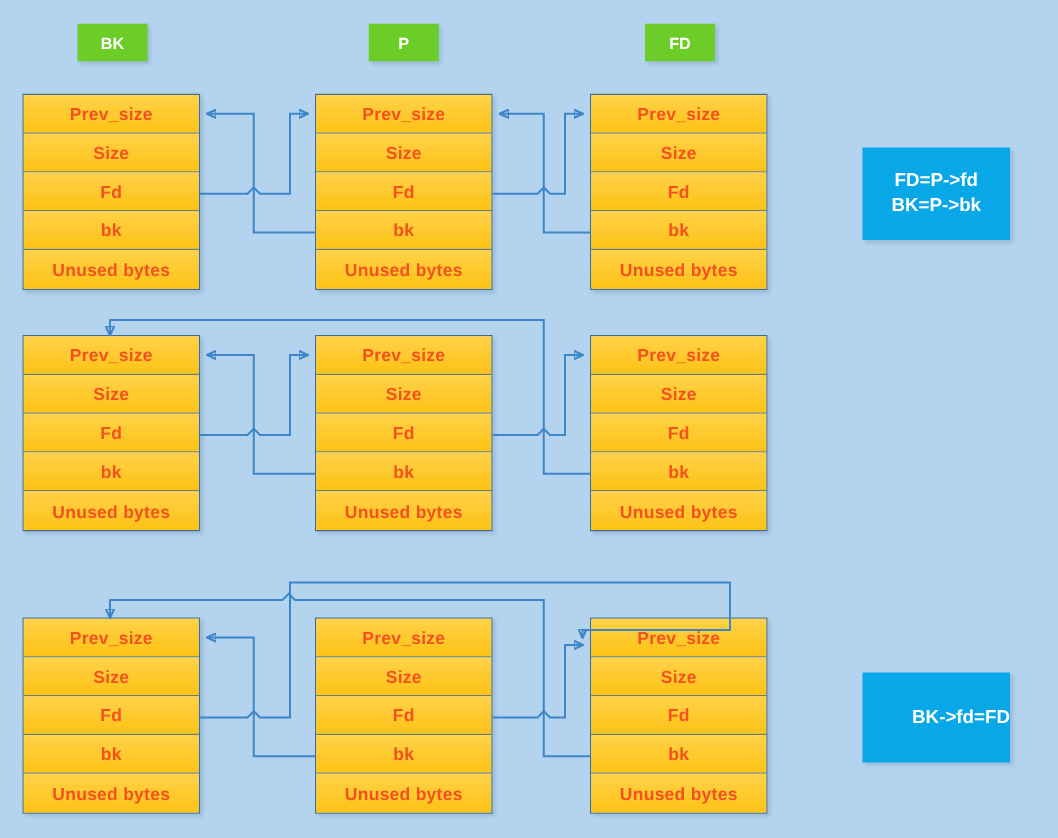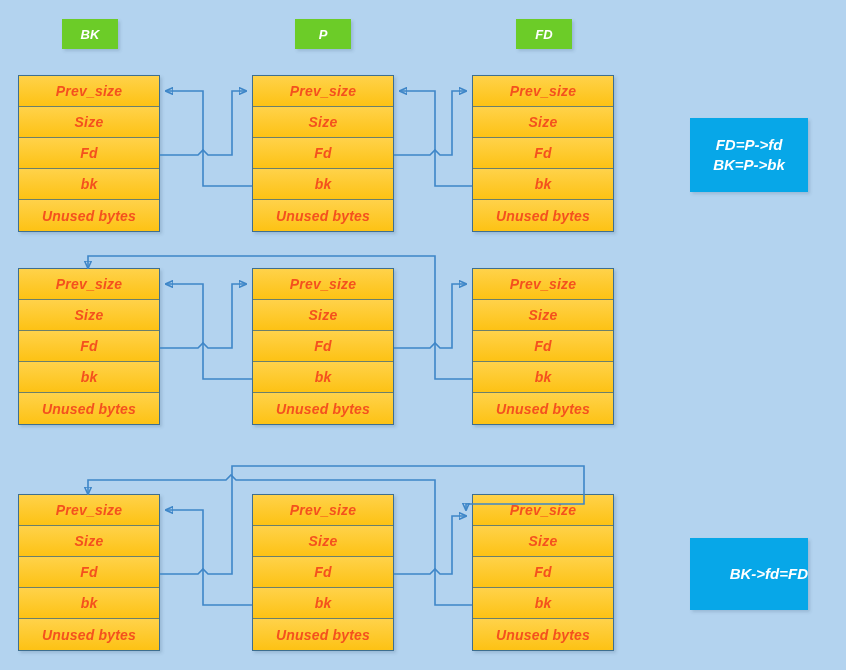"BK" #stage { font-style: italic -> none }
